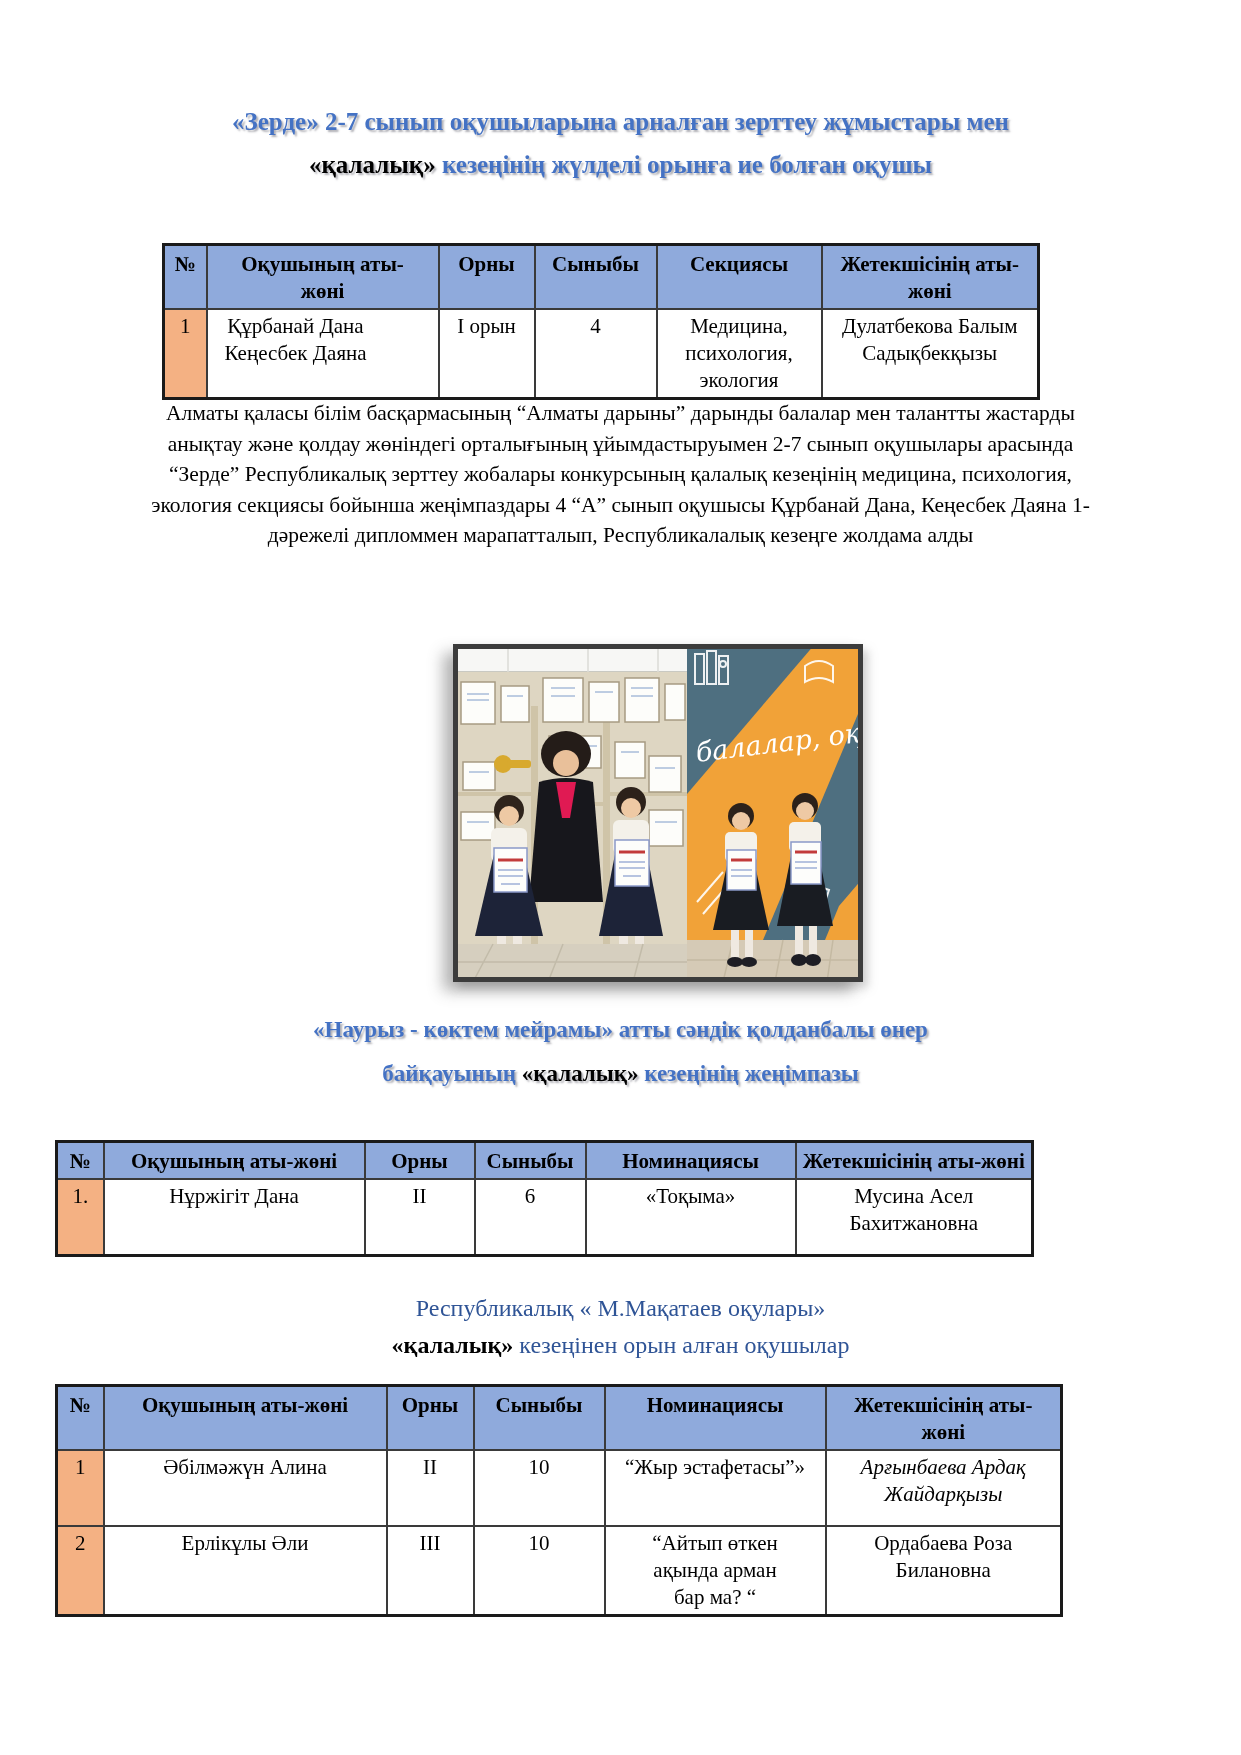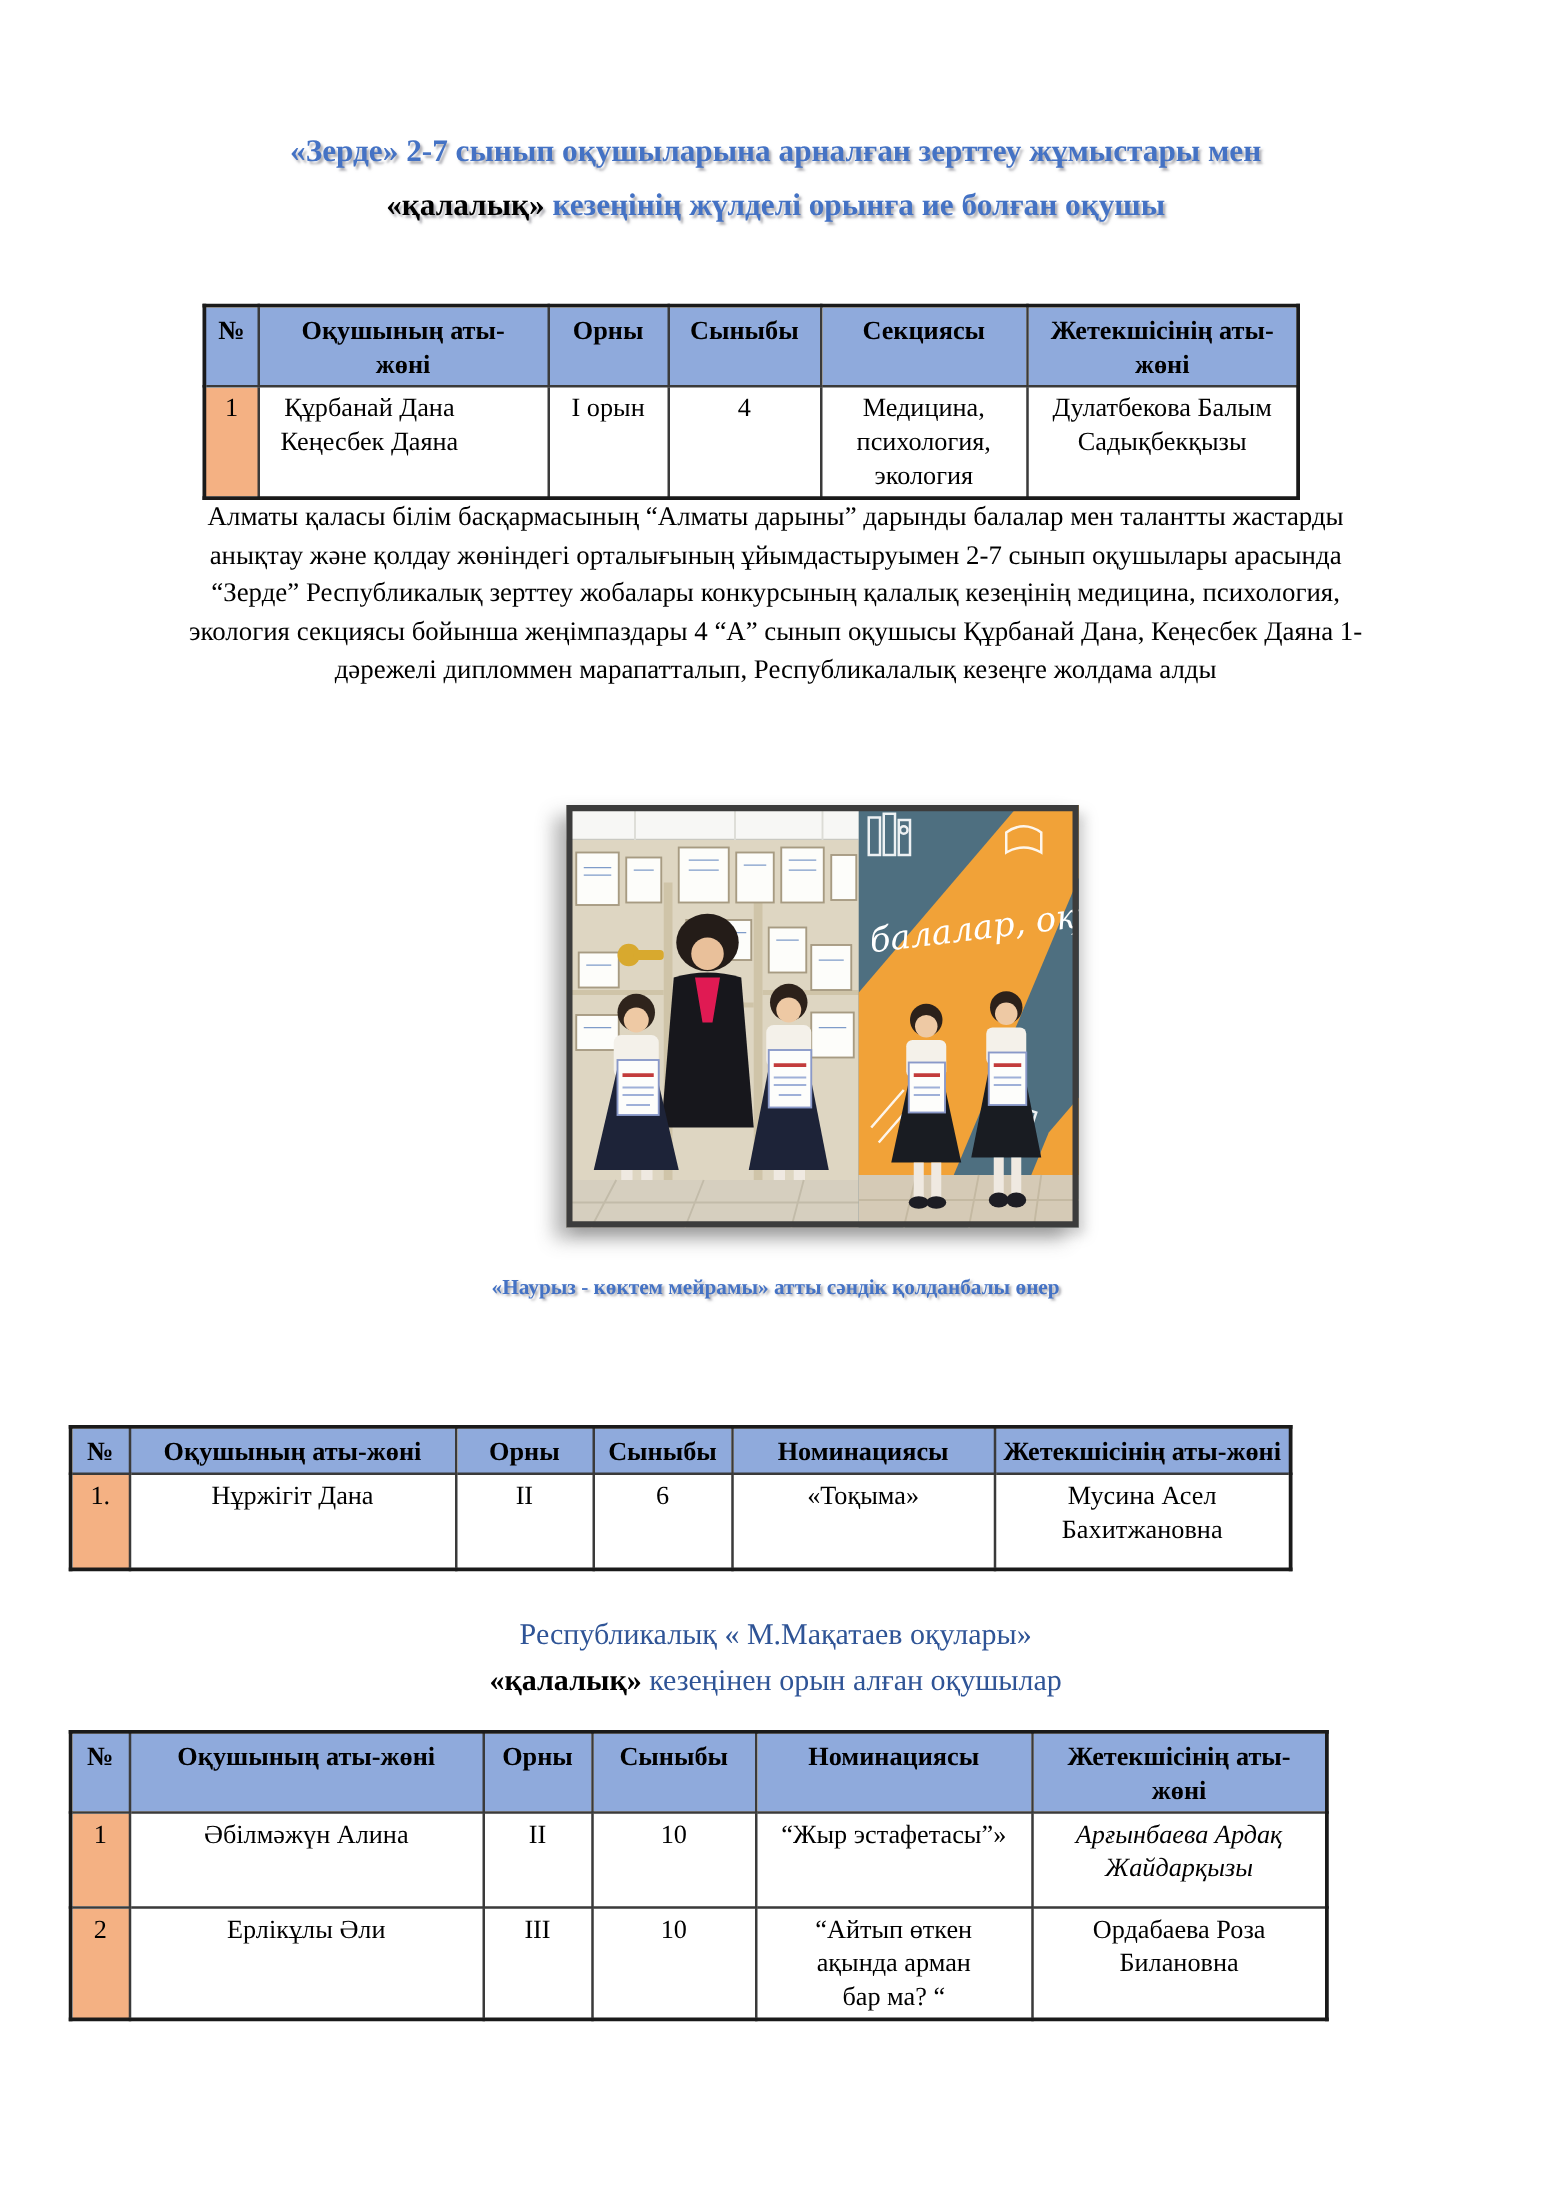"«Наурыз - көктем мейрамы» атты" .heading-2 { font-size: 17px -> 23px }
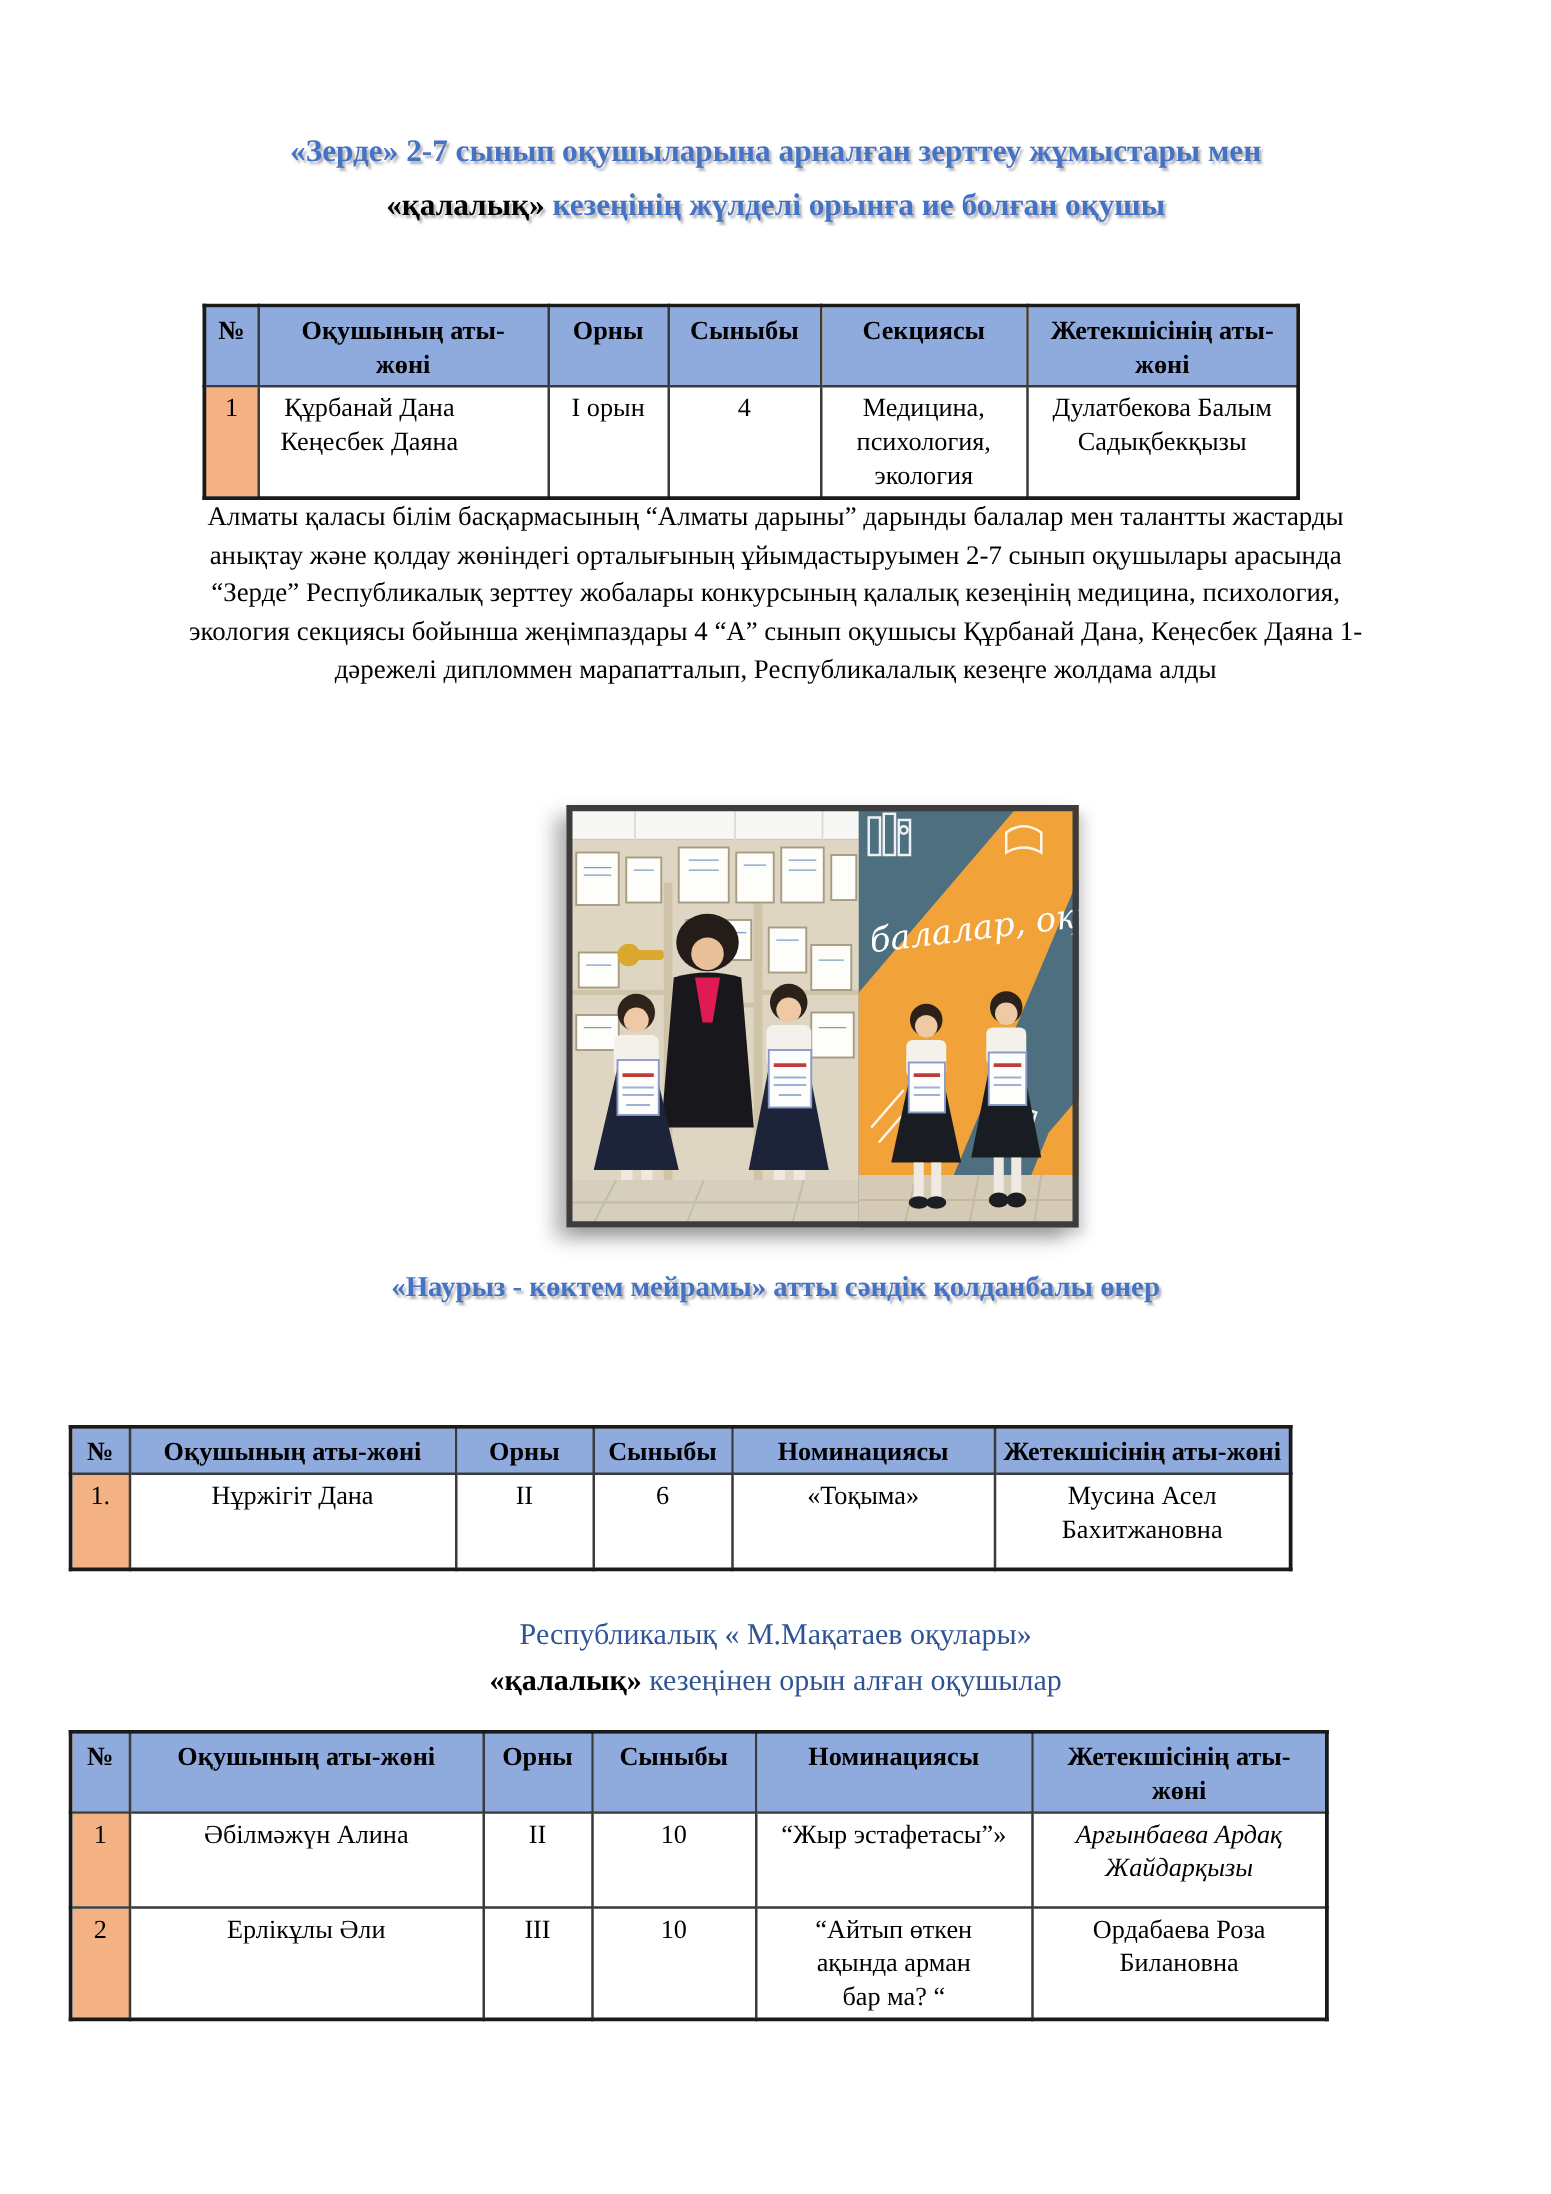"байқауының «қалалық» кезеңінің жеңімпазы" div { html: none -> <div><span>байқауының </span><span>«қалалық»</span><span> кезеңінің жеңімпазы</span></div> }
